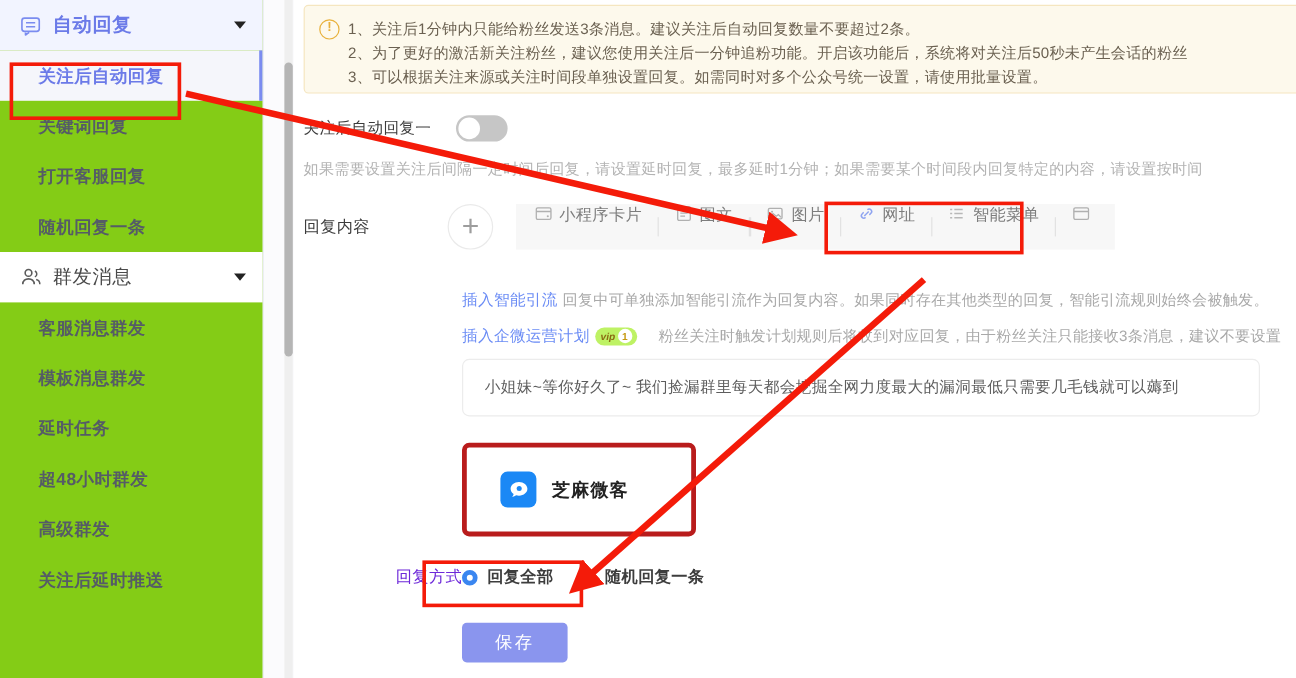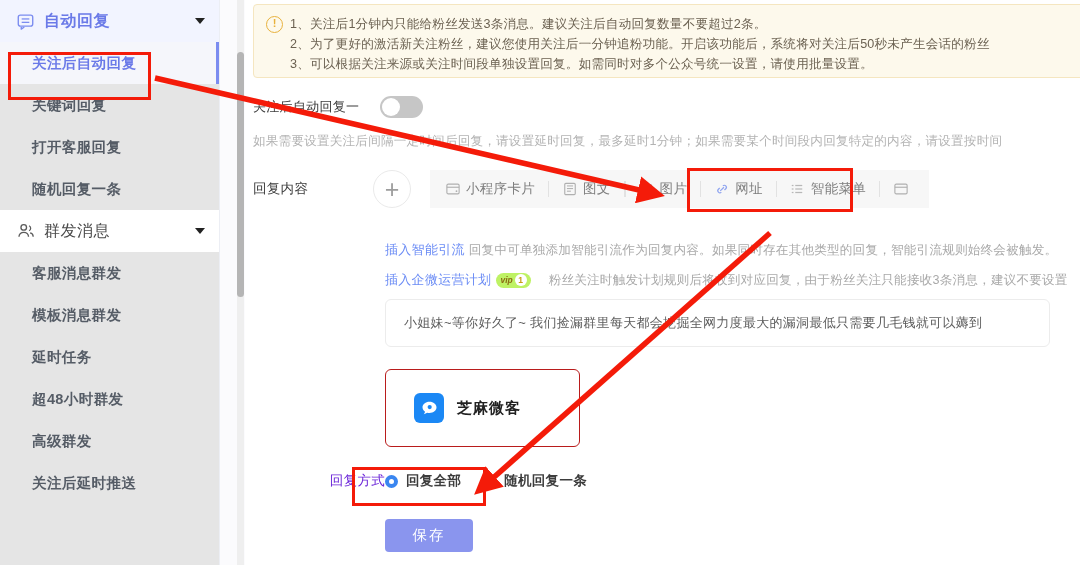"自动回复" #sidebar { background: #e5e5e5 -> #84cc16 }
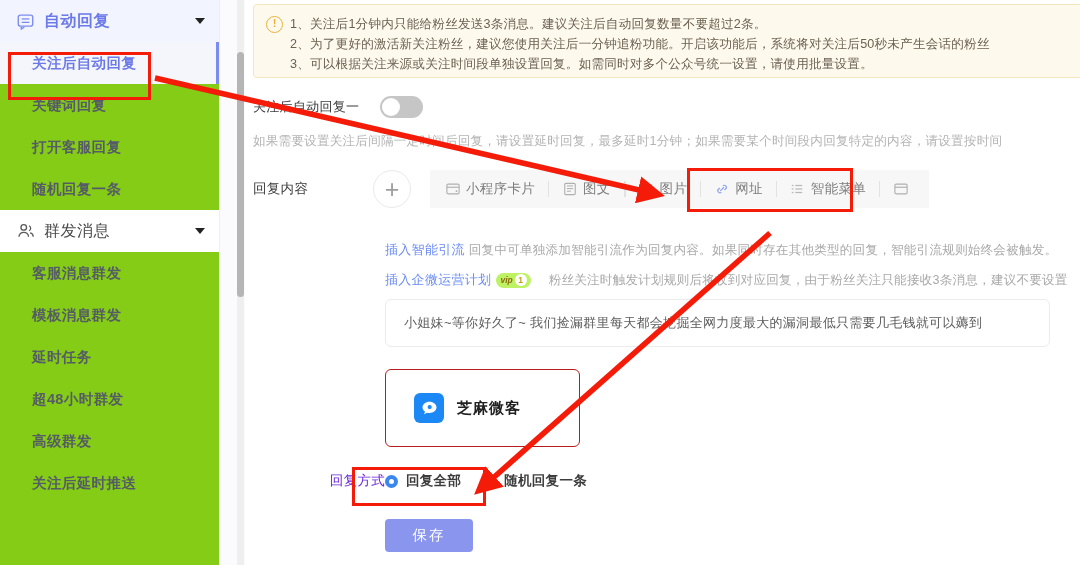"小程序卡片" .type-item { align-items: center -> none }
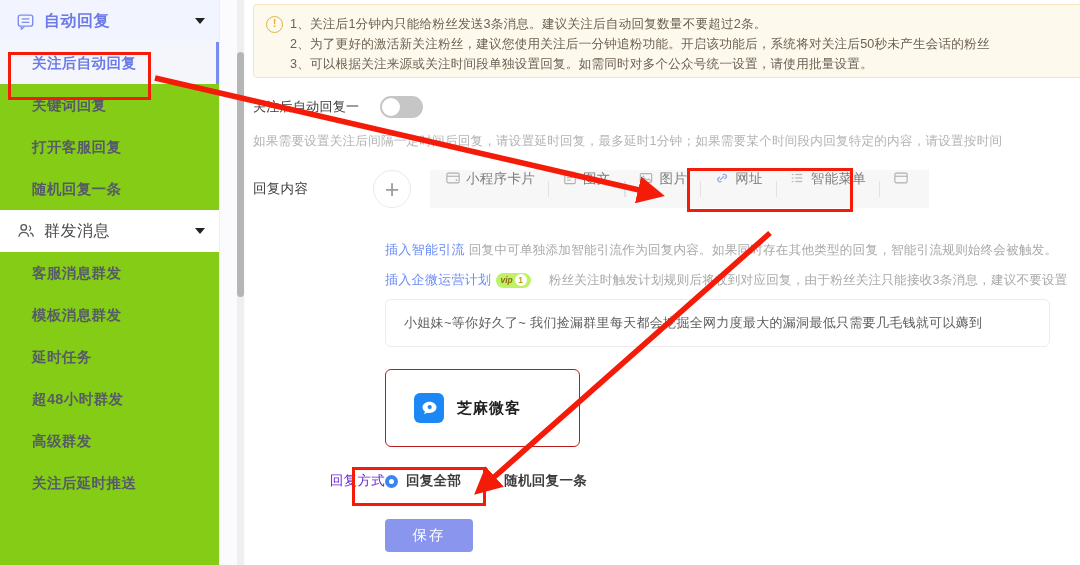"芝麻微客" .img-card { border: 1px solid #b91c1c -> 4px solid #b91c1c }
